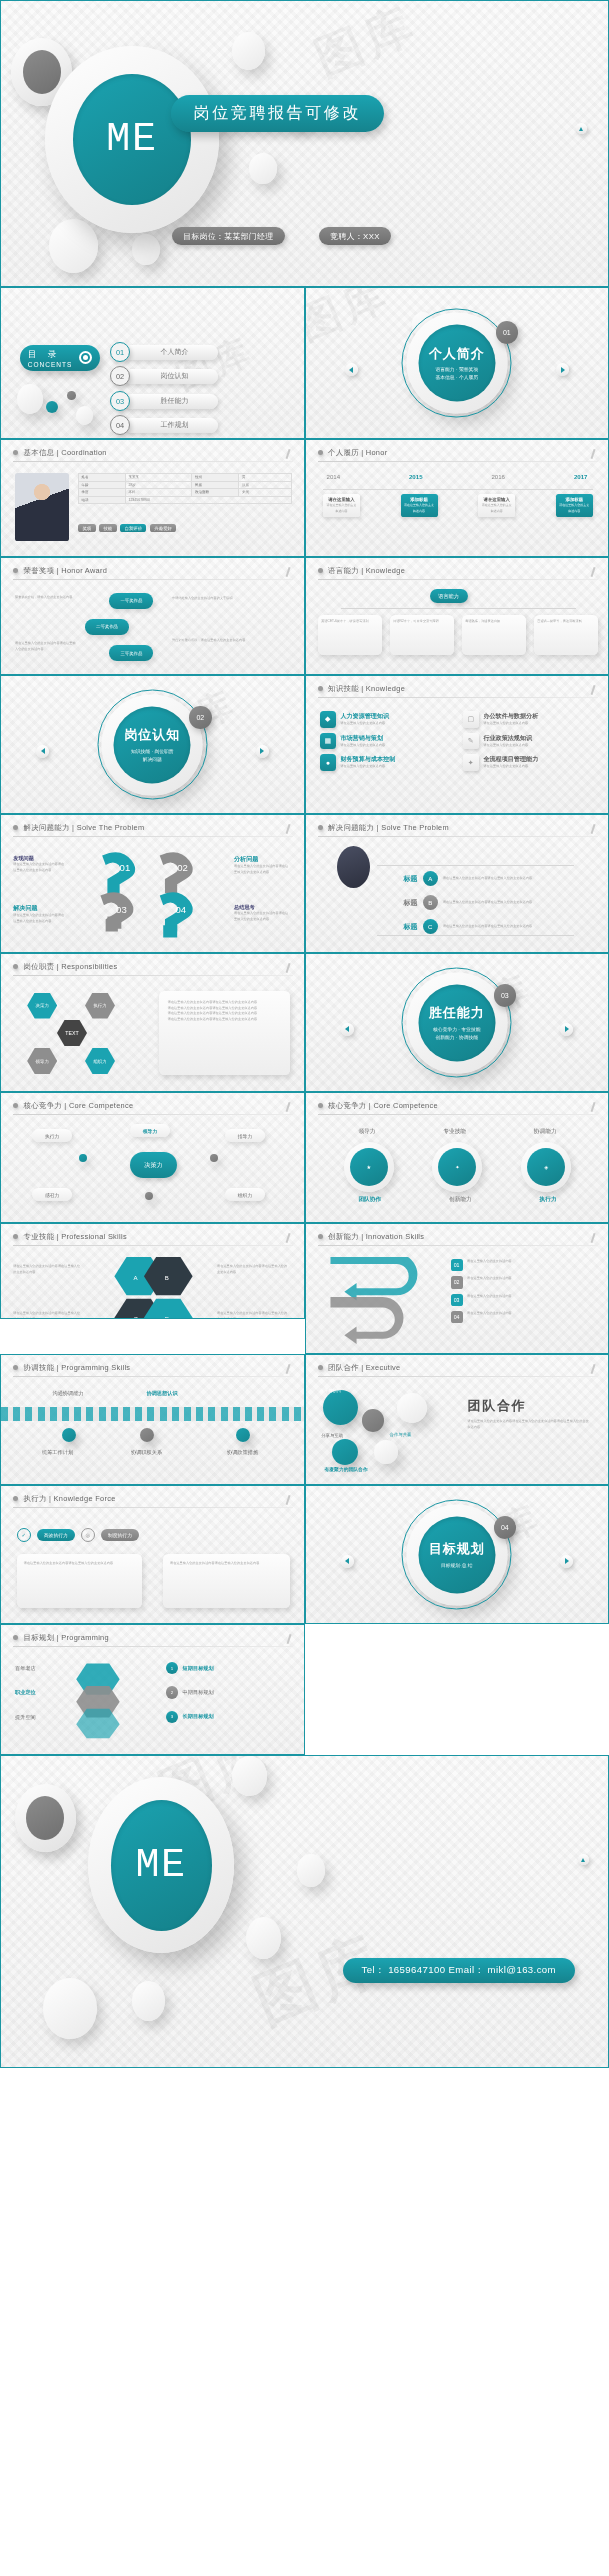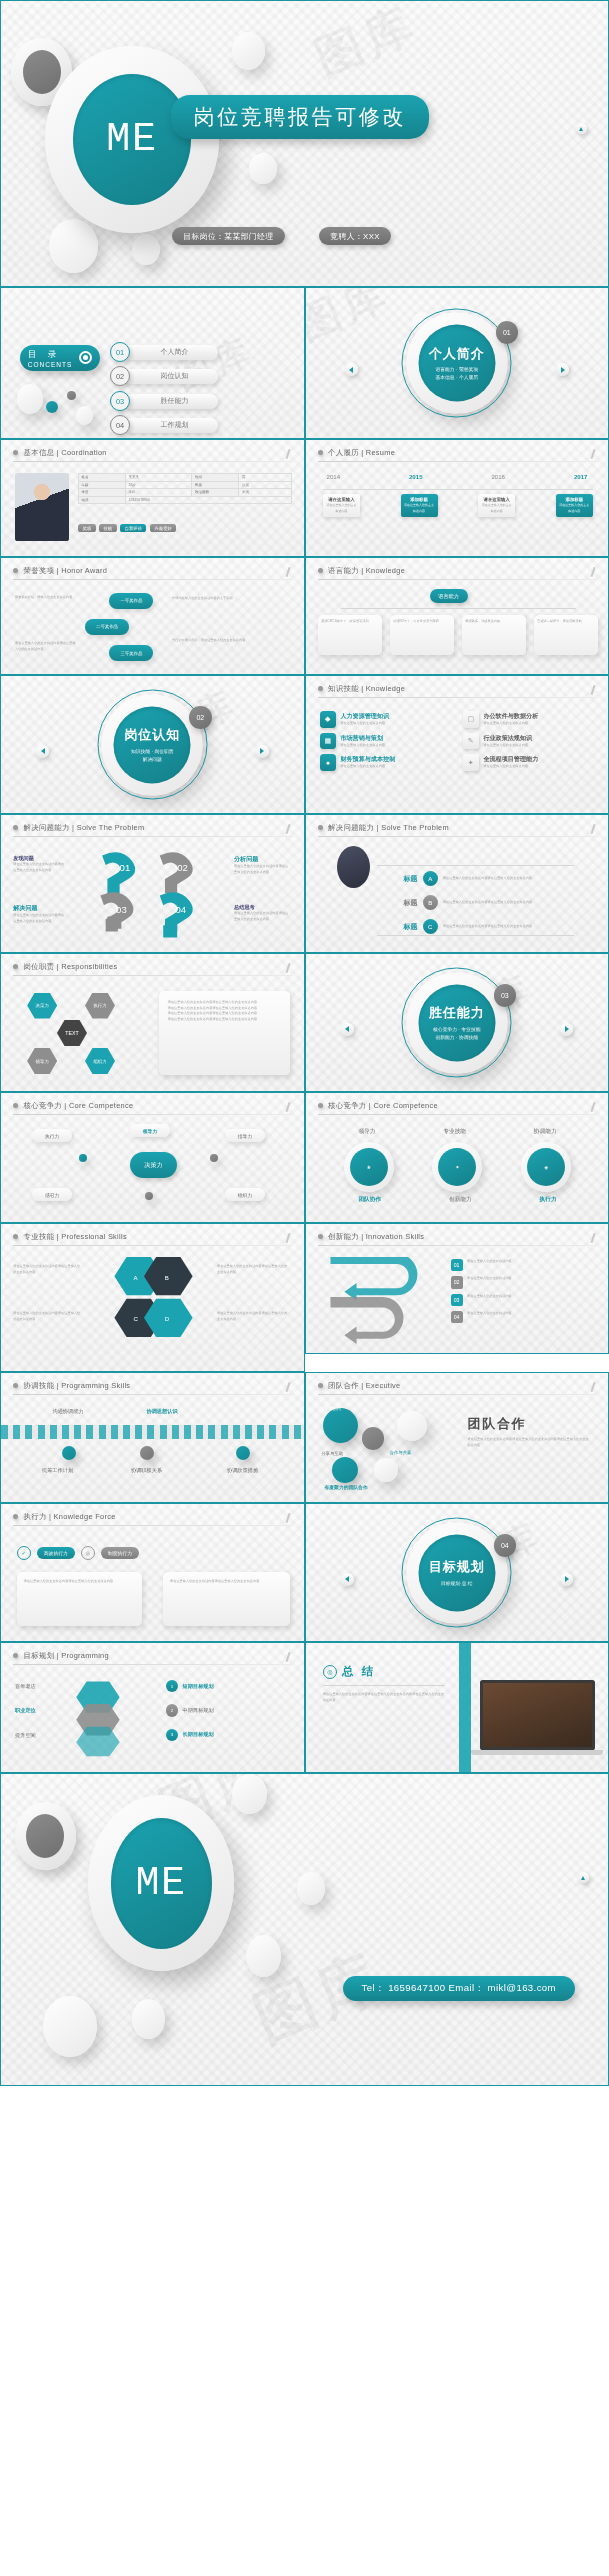"岗位竞聘报告可修改" .title-pill { font-size: 21px -> 16px }
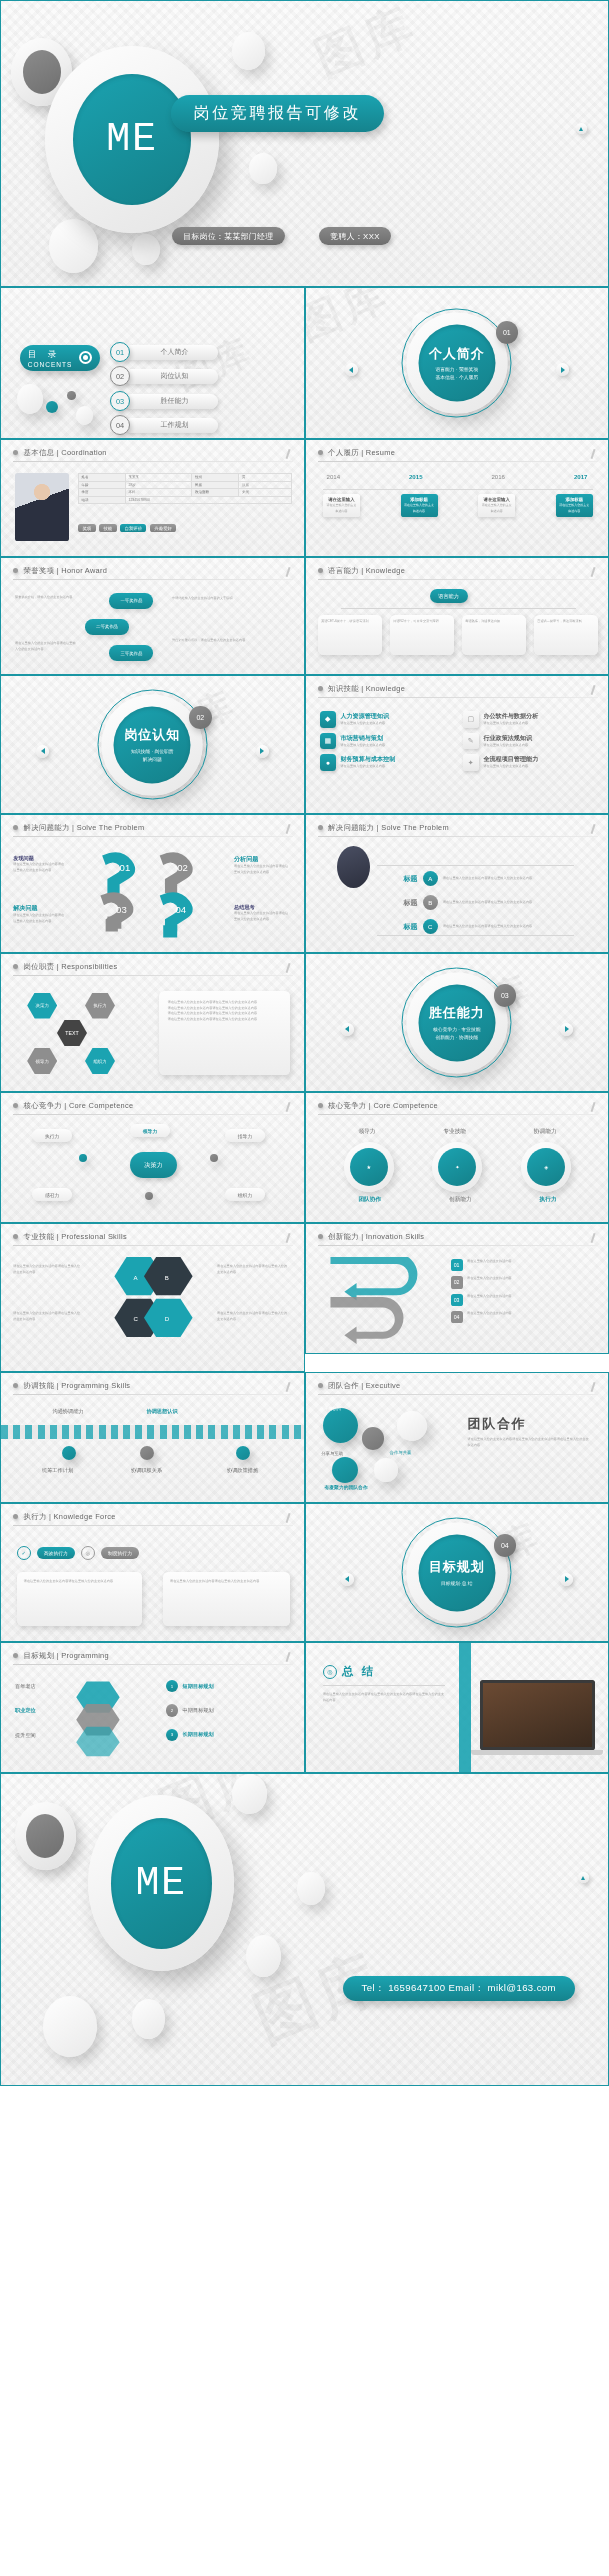"Resume" span { text: Resume -> Honor }
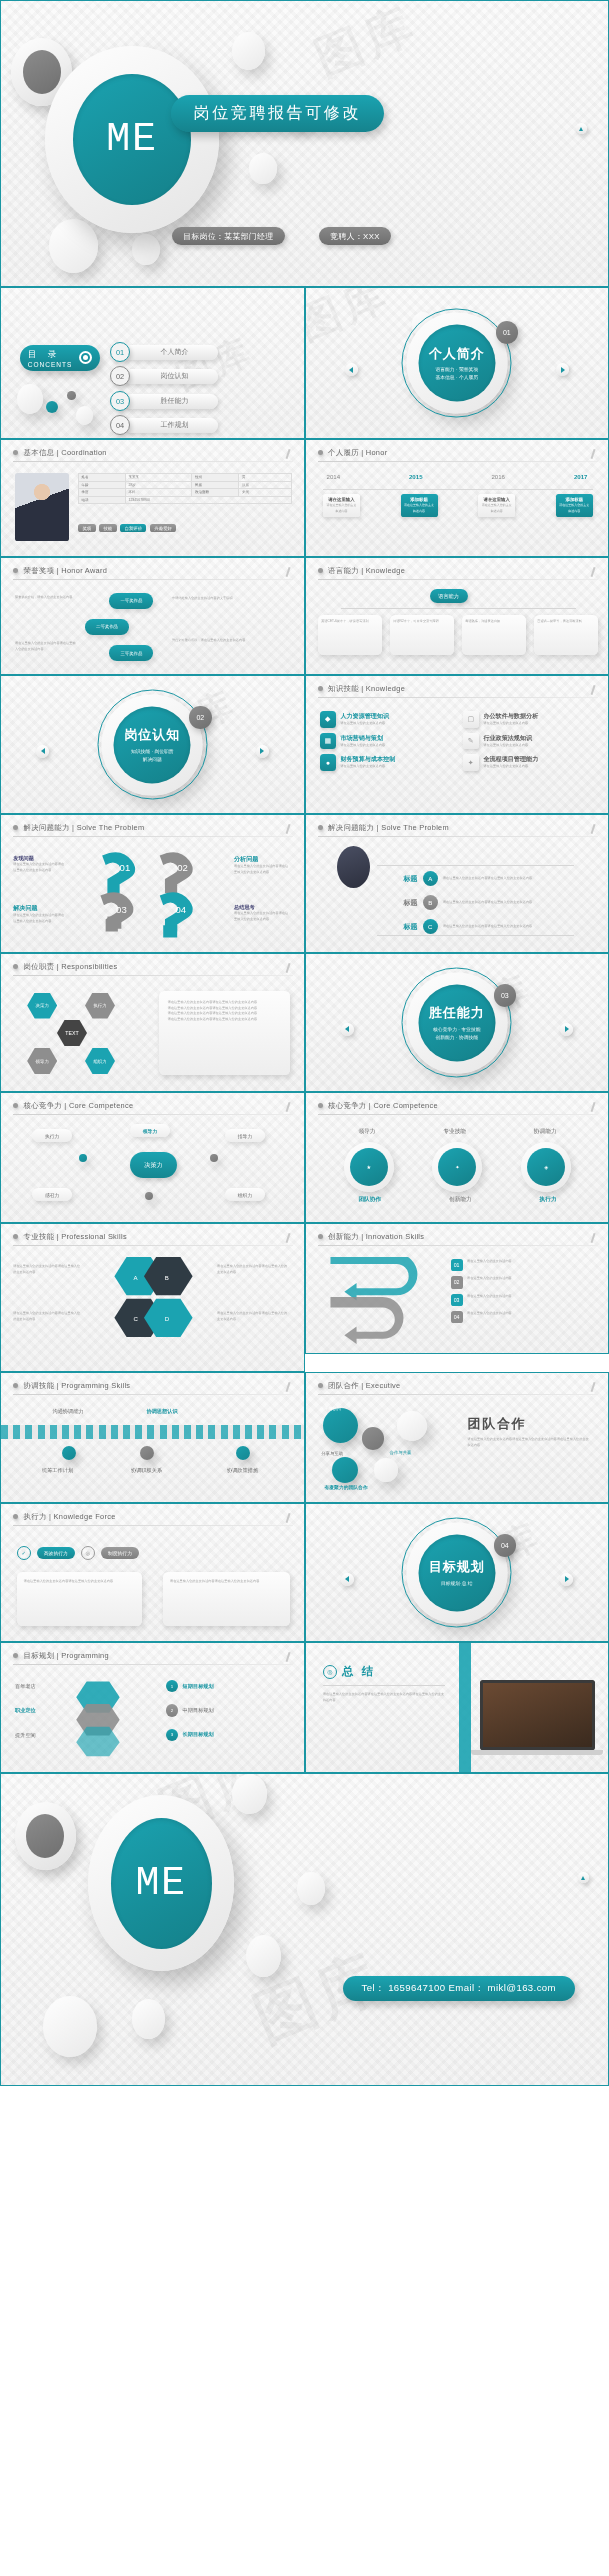"专业技能 | Professional Skills" div.slide { height: 149px -> 96px }
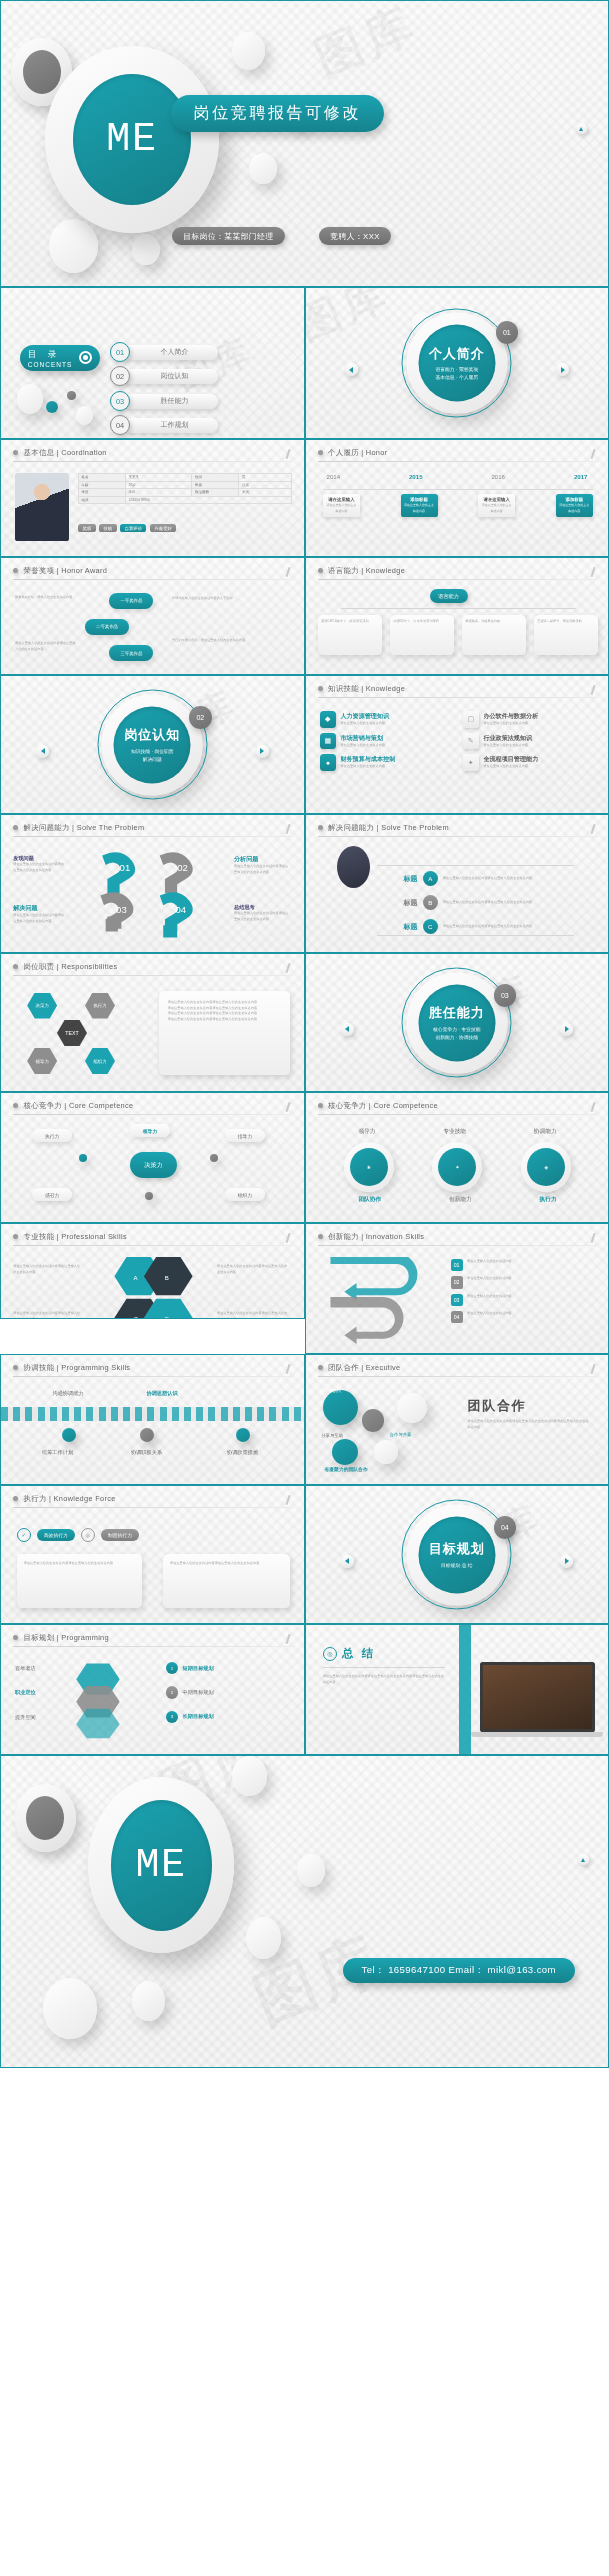"总 结" div.slide { html: <div> <div></div> <div> <span>◎</span> <span>总 结</span> </div> <div></div> <div>请在这里输入您的主要叙述内容请在这里输入您的主要叙述内容请在这里输入您的主要叙述内容</div> <div> <div></div> <div></div> </div> </div> -> none }
